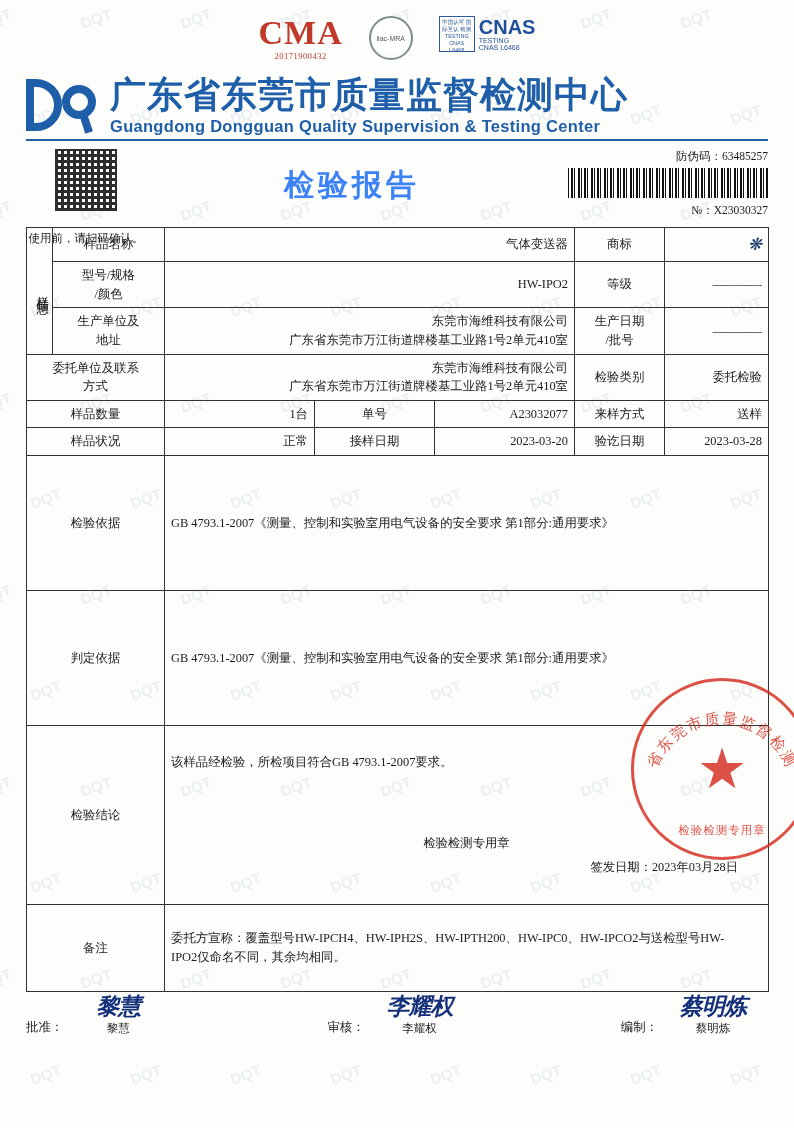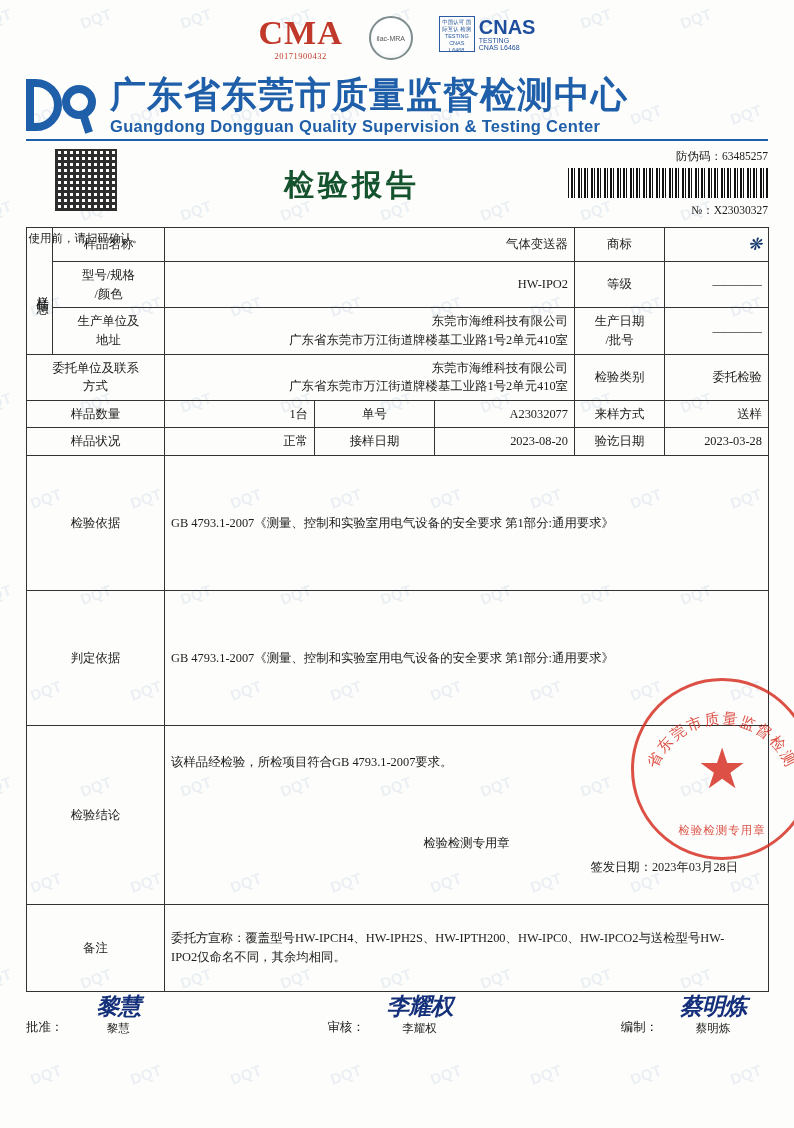"检验报告" .report-title { color: #14532d -> #3b82f6 }
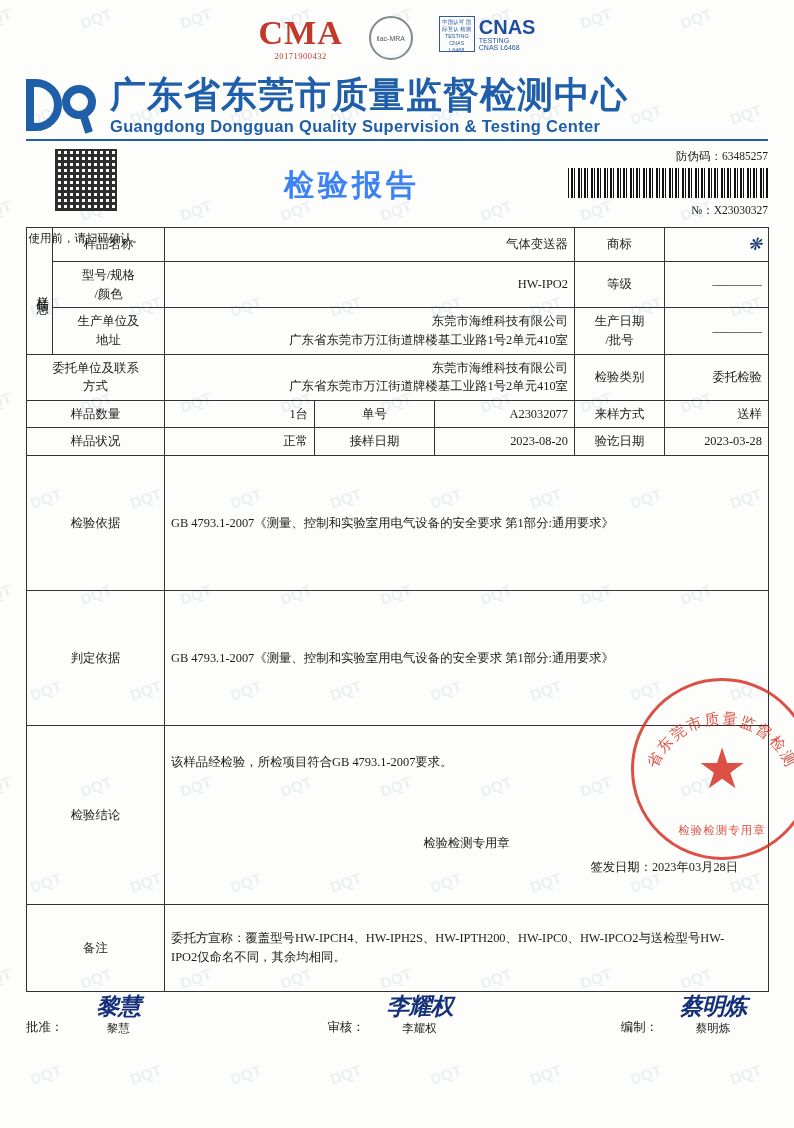"2023-08-20" td.ctr { text: 2023-08-20 -> 2023-03-20 }
